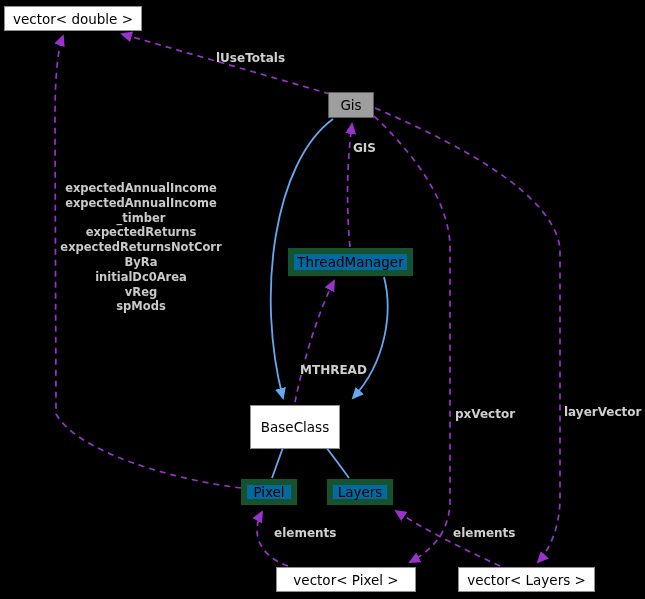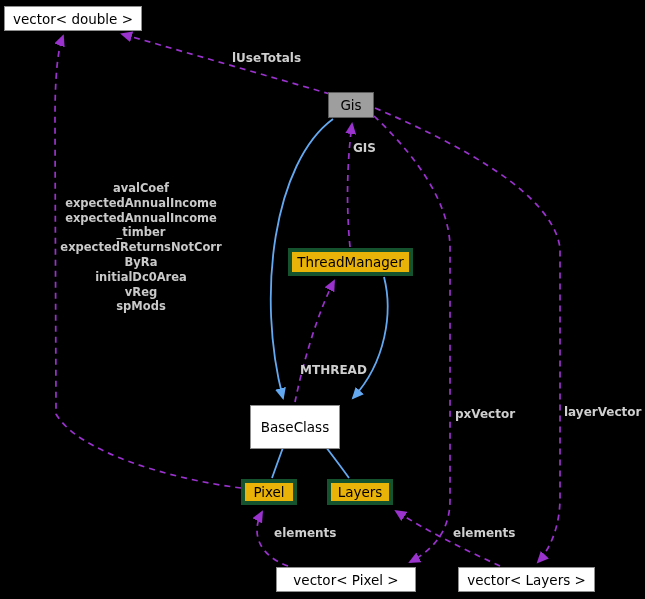"lUseTotals" div.elabel { left: 232px -> 216px }
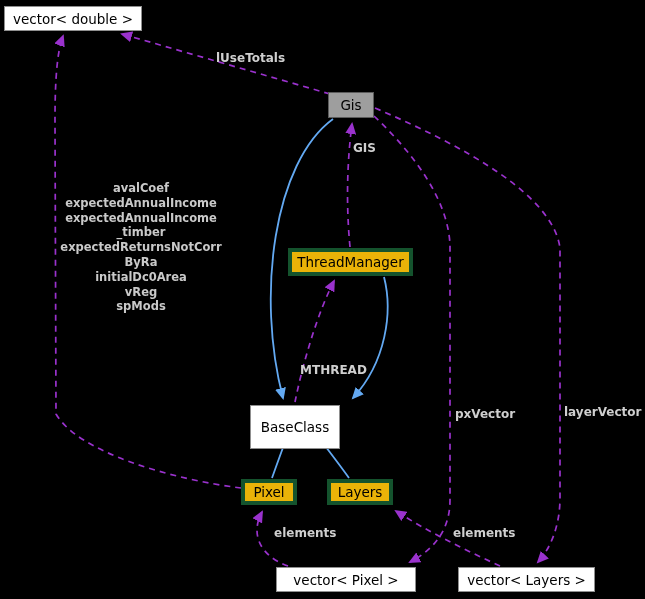"avalCoef" span { html: <span>avalCoef</span> -> none }
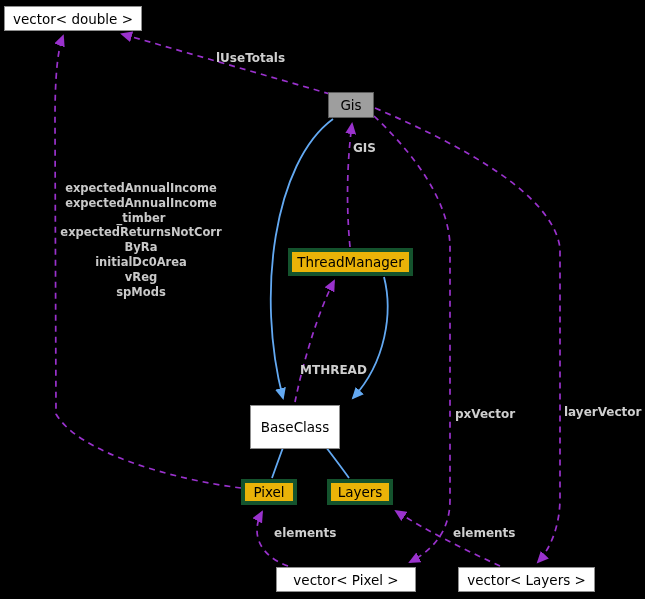"expectedReturns" span { html: none -> <span>expectedReturns</span> }
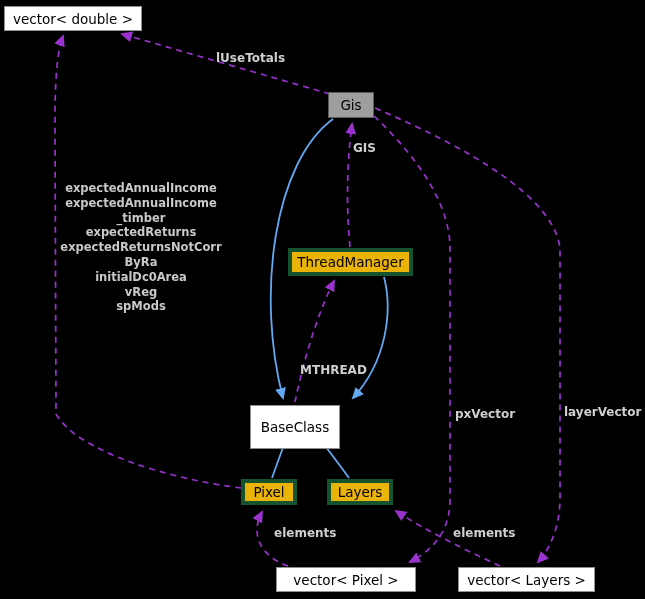"ThreadManager" .node.red { background: #eab308 -> #0369a1; border: 4px solid #14532d -> 6px solid #14532d }
